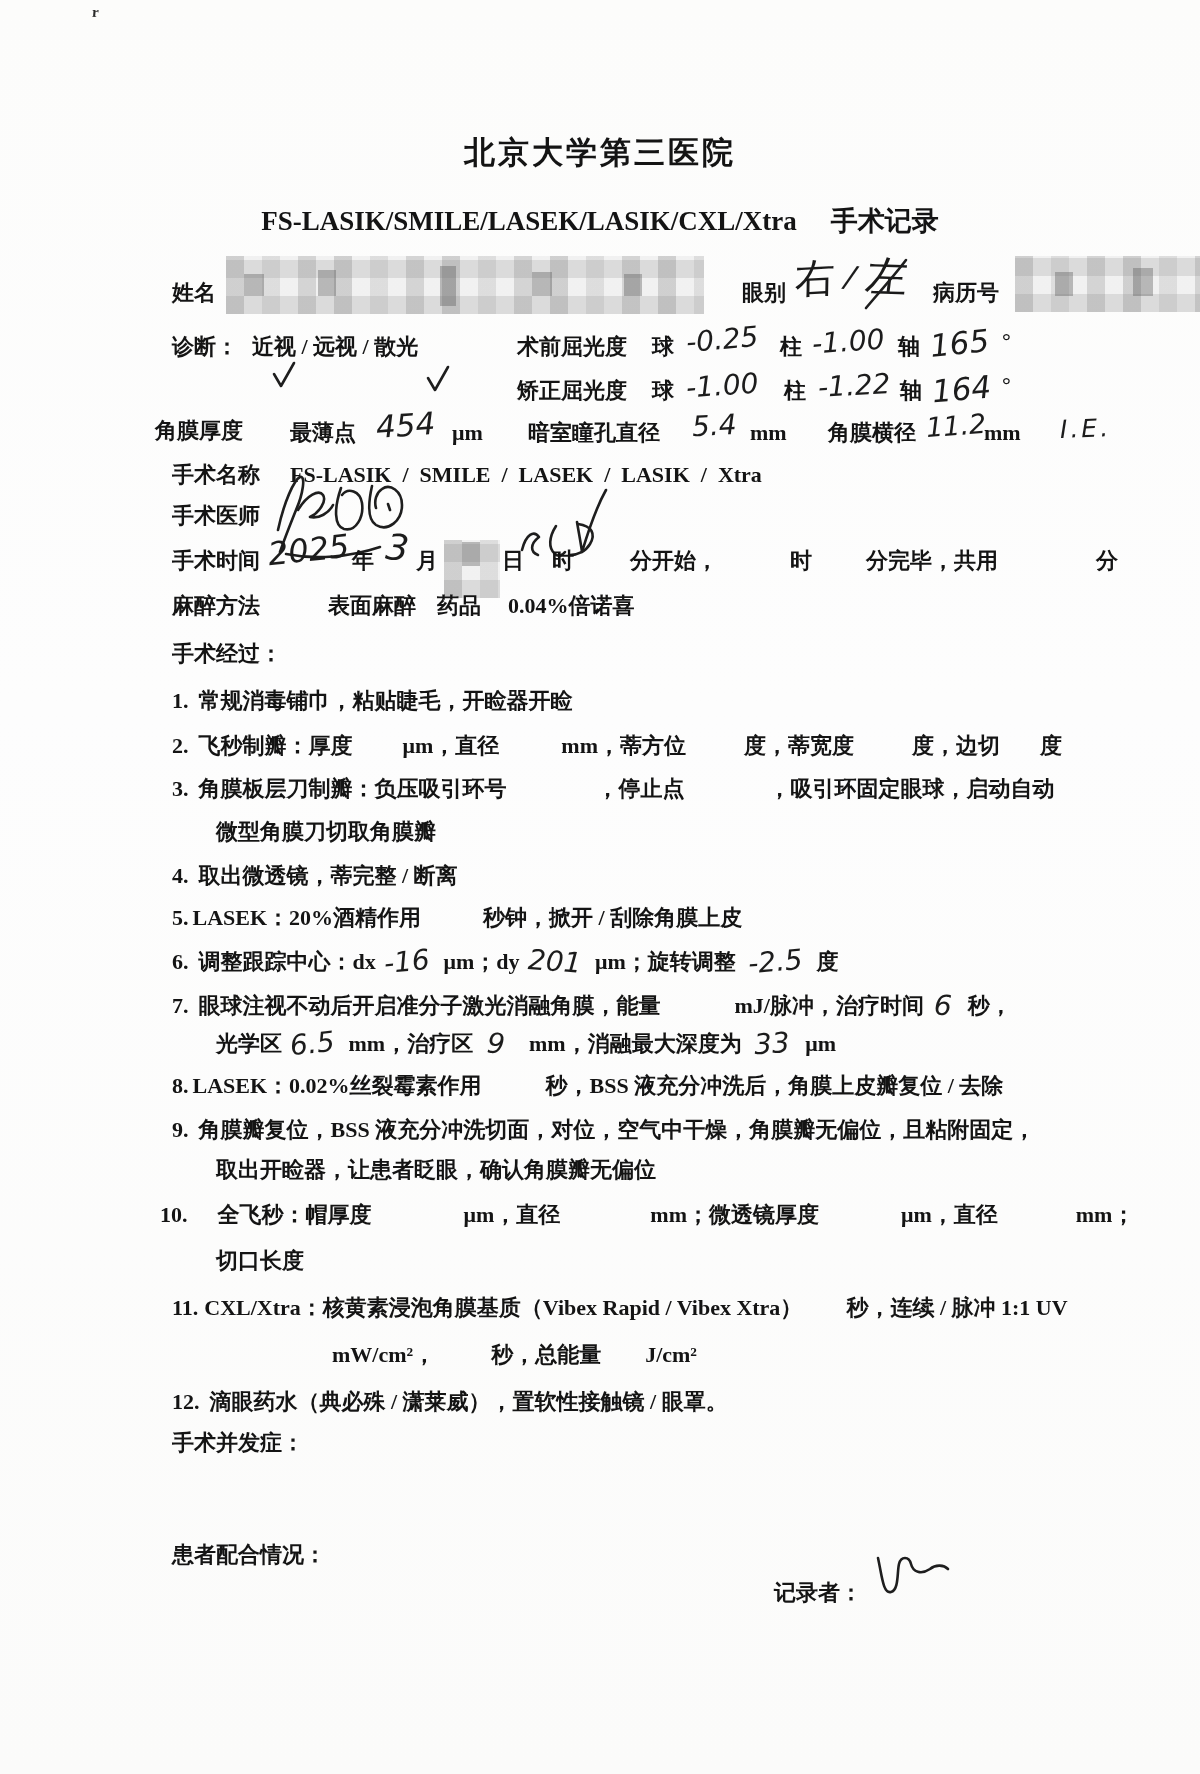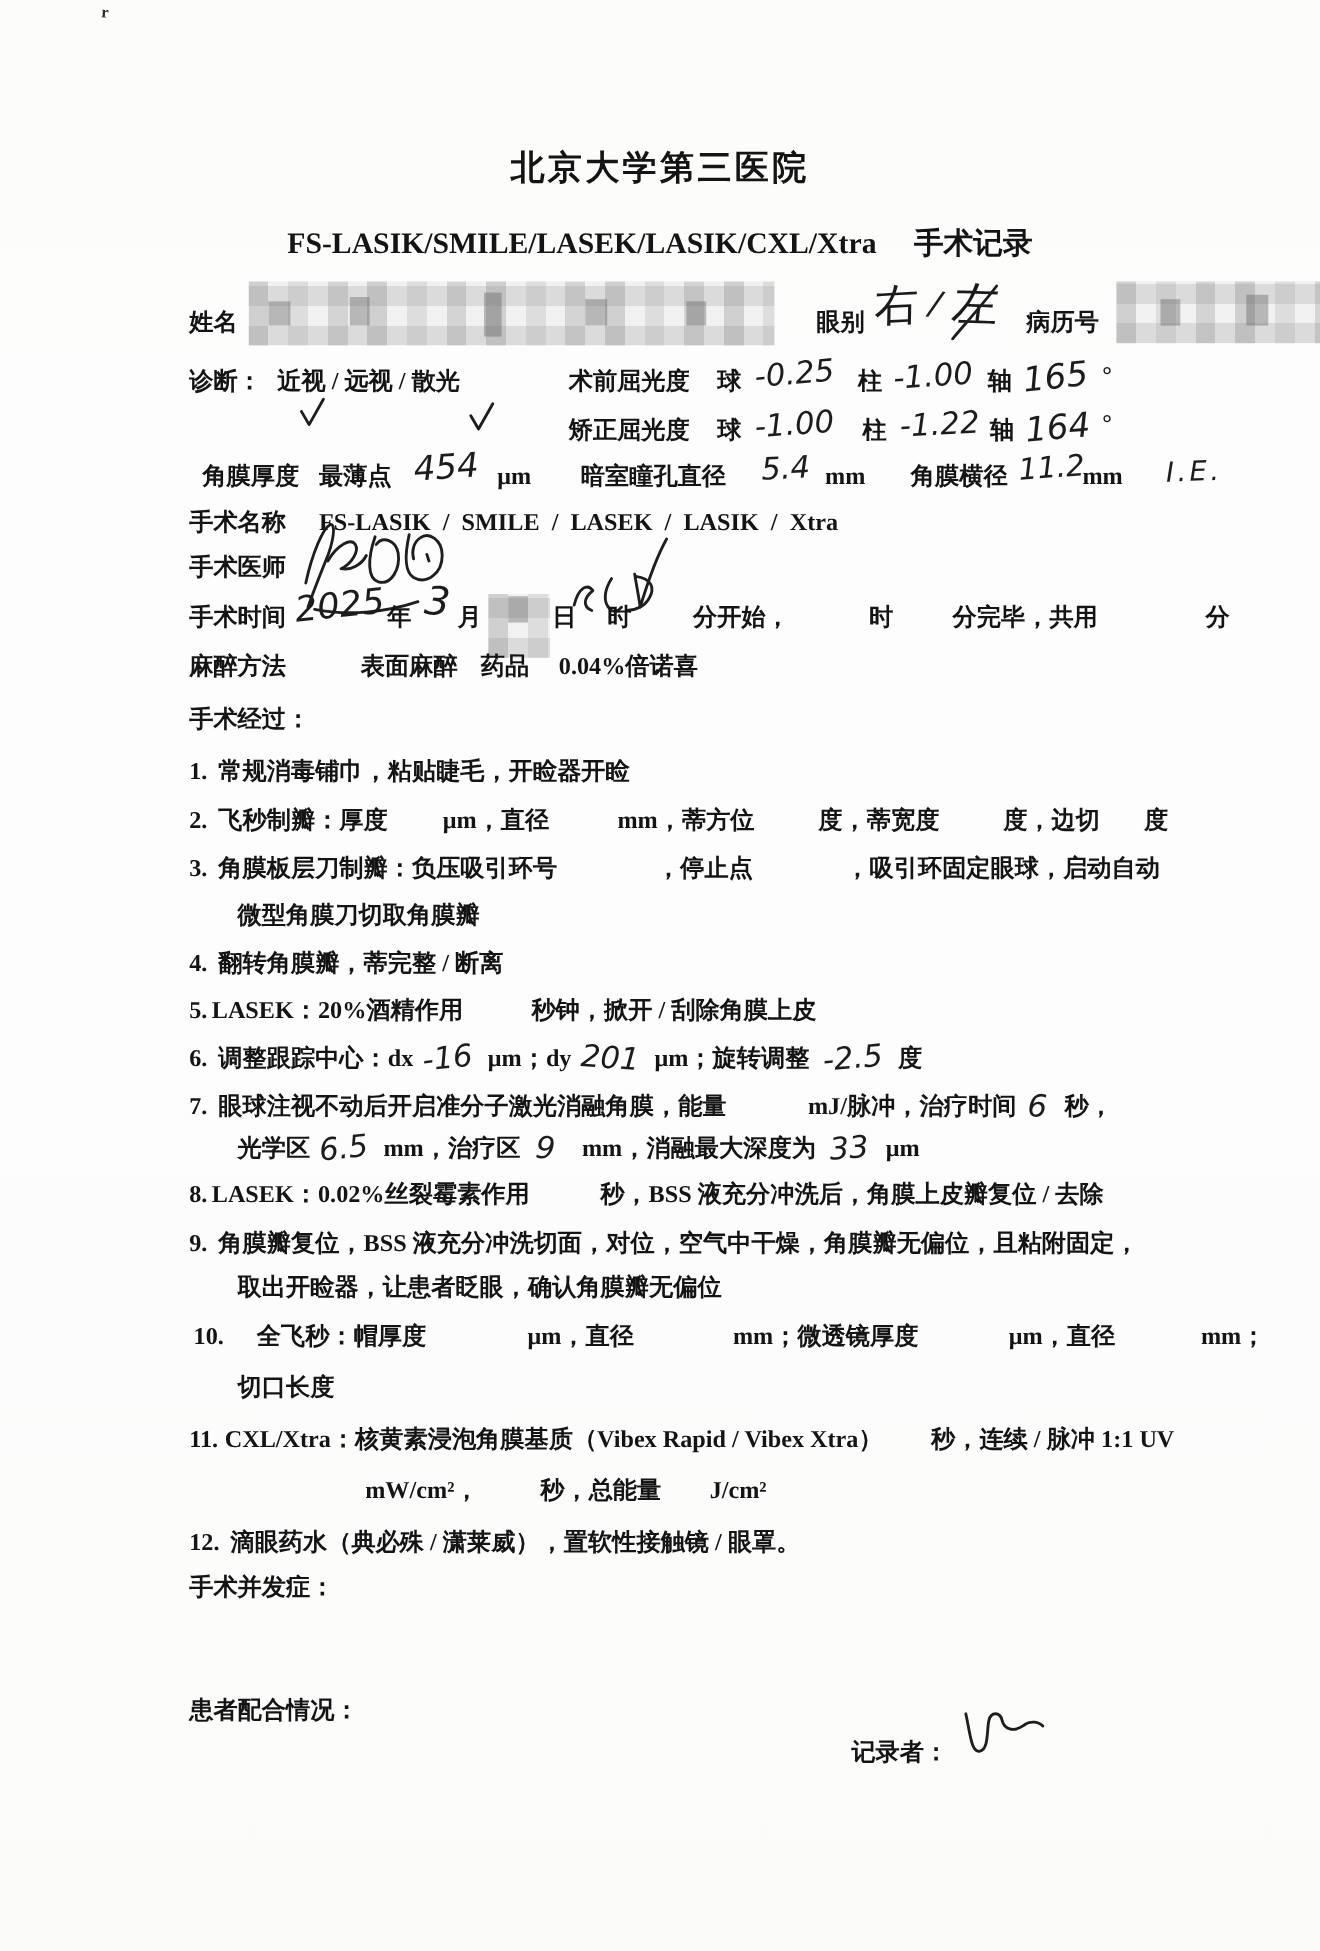"角膜厚度" span.p { font-family: none -> Liberation Mono, monospace; left: 184px -> 155px }
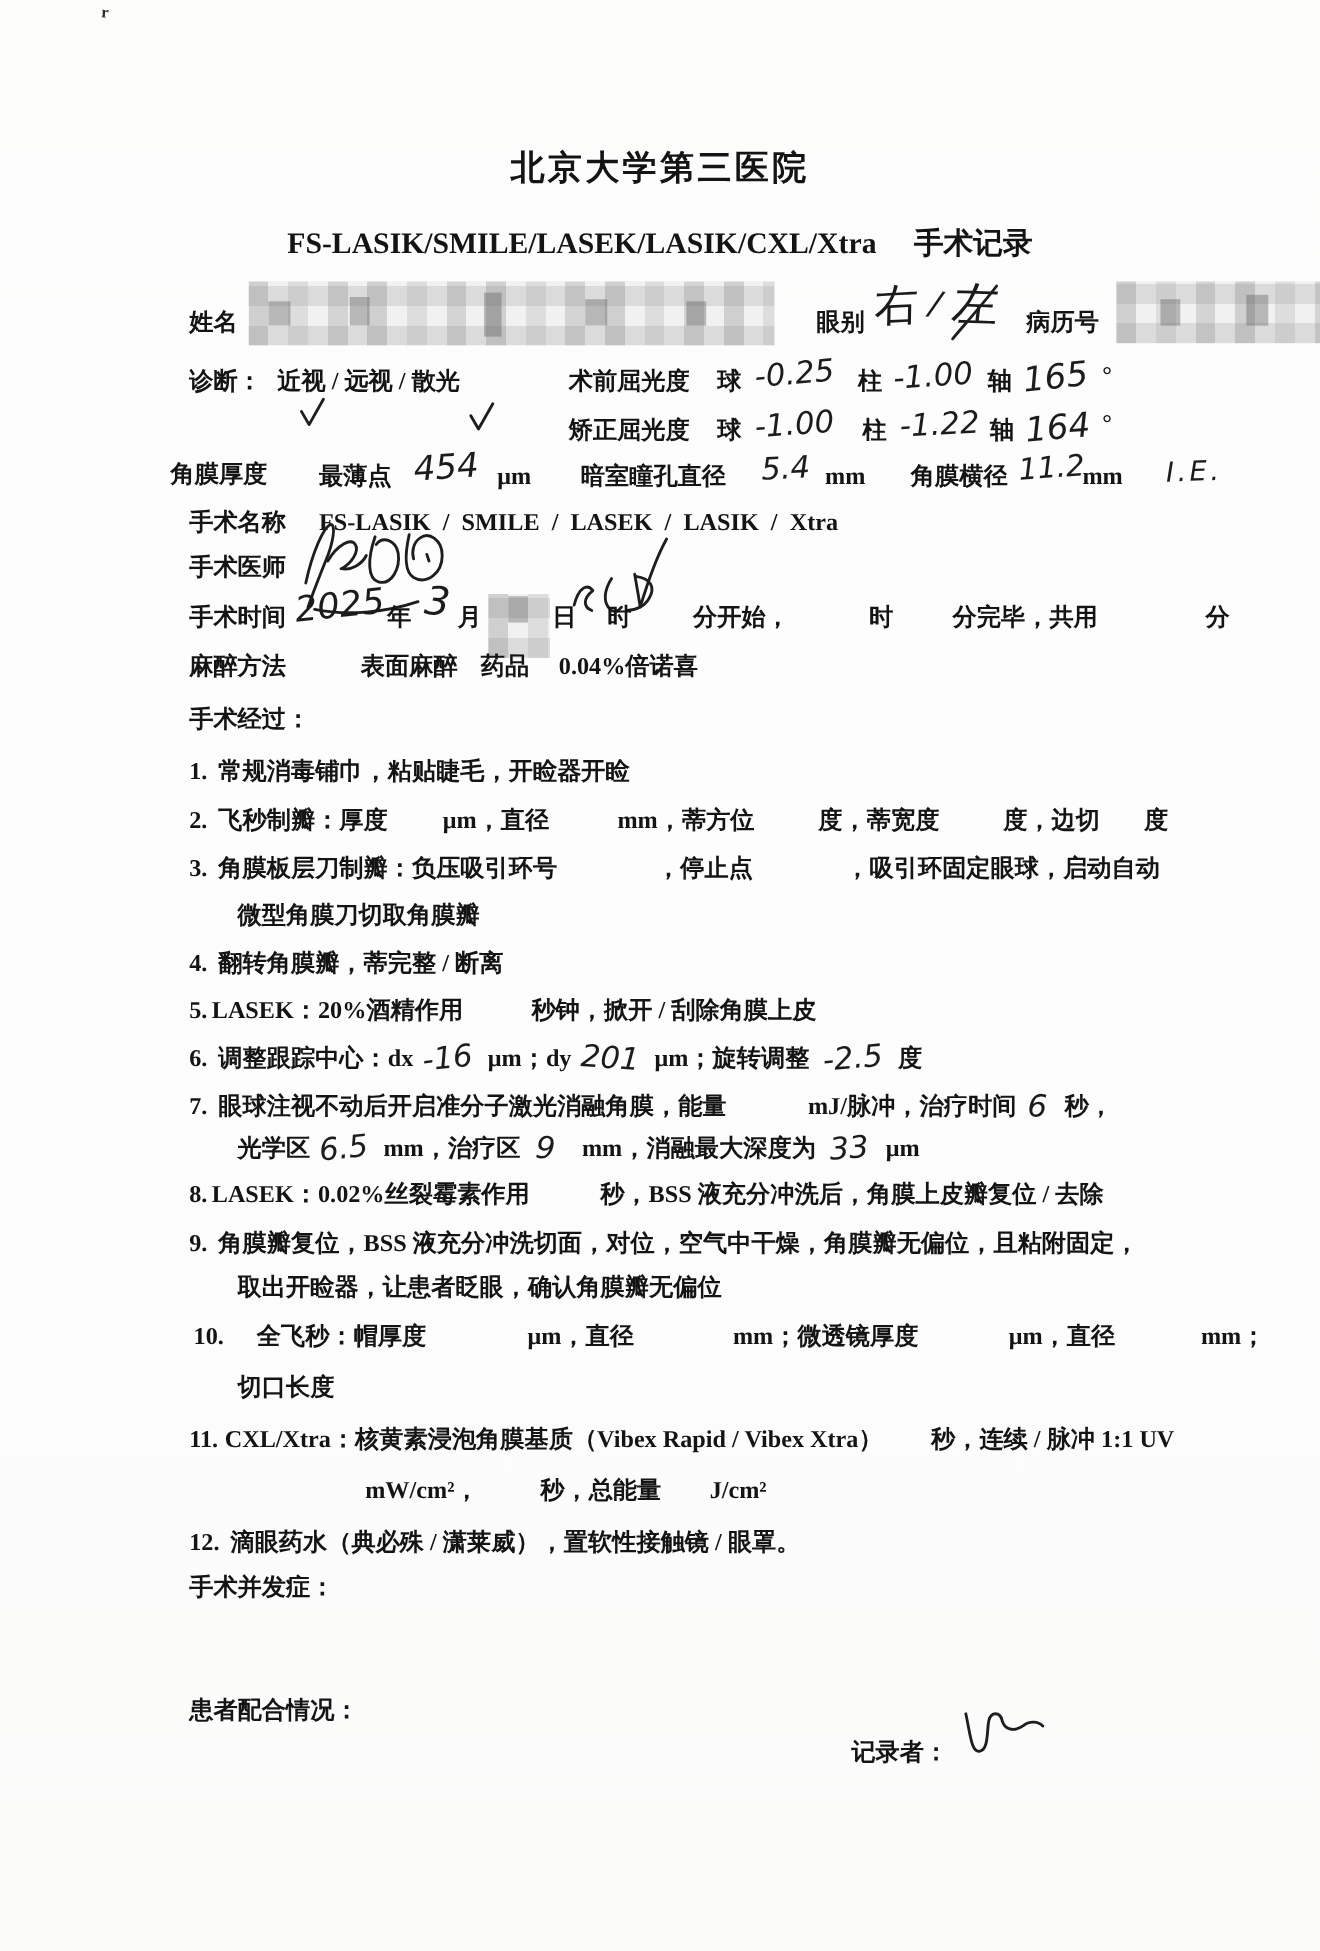"翻转角膜瓣，蒂完整 / 断离" span { text: 翻转角膜瓣 -> 取出微透镜 }
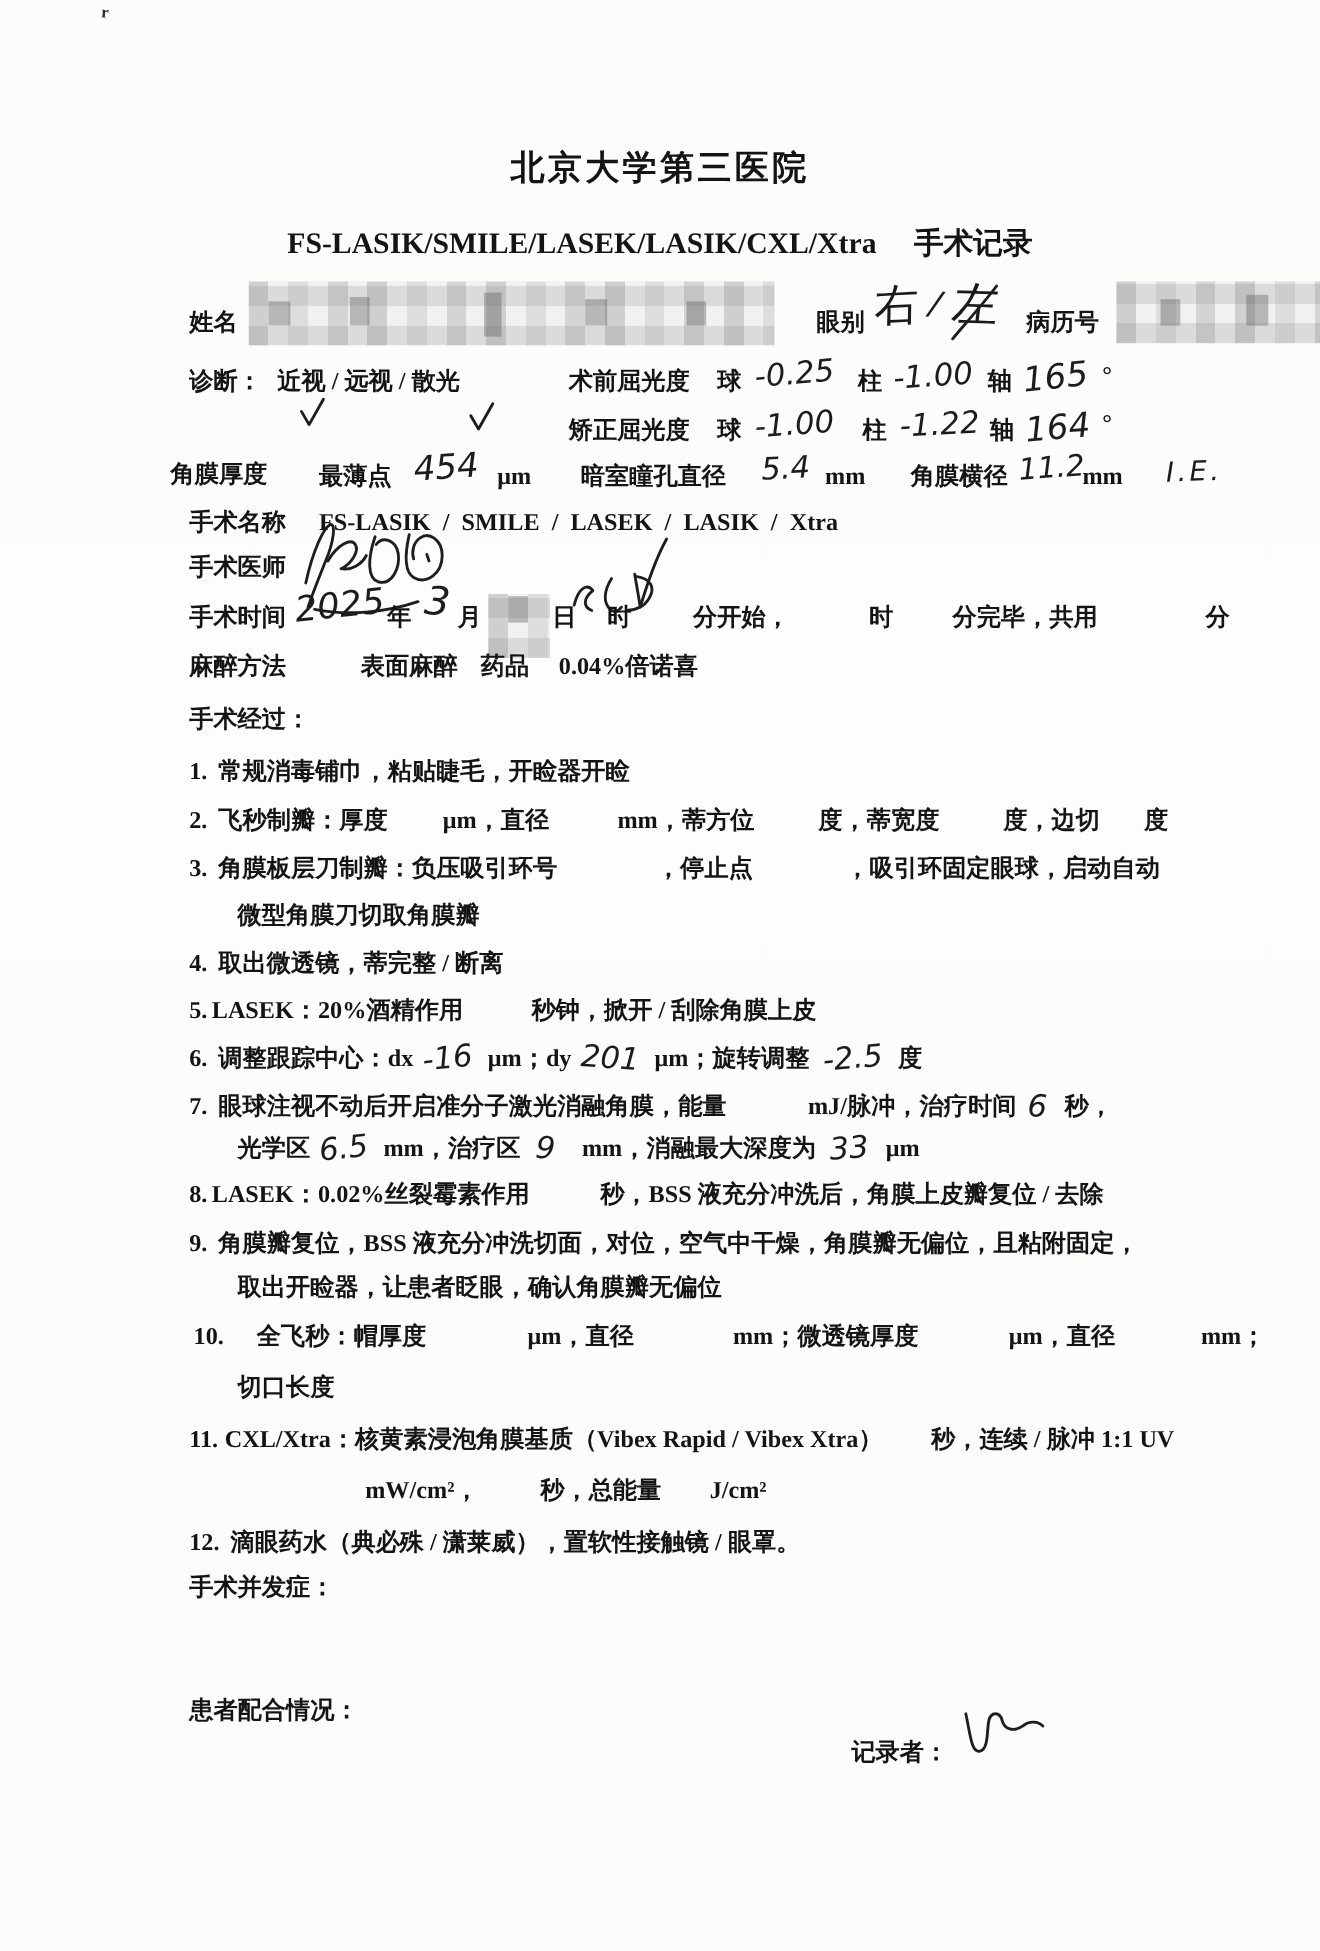"10." div.line { left: 176px -> 160px }
